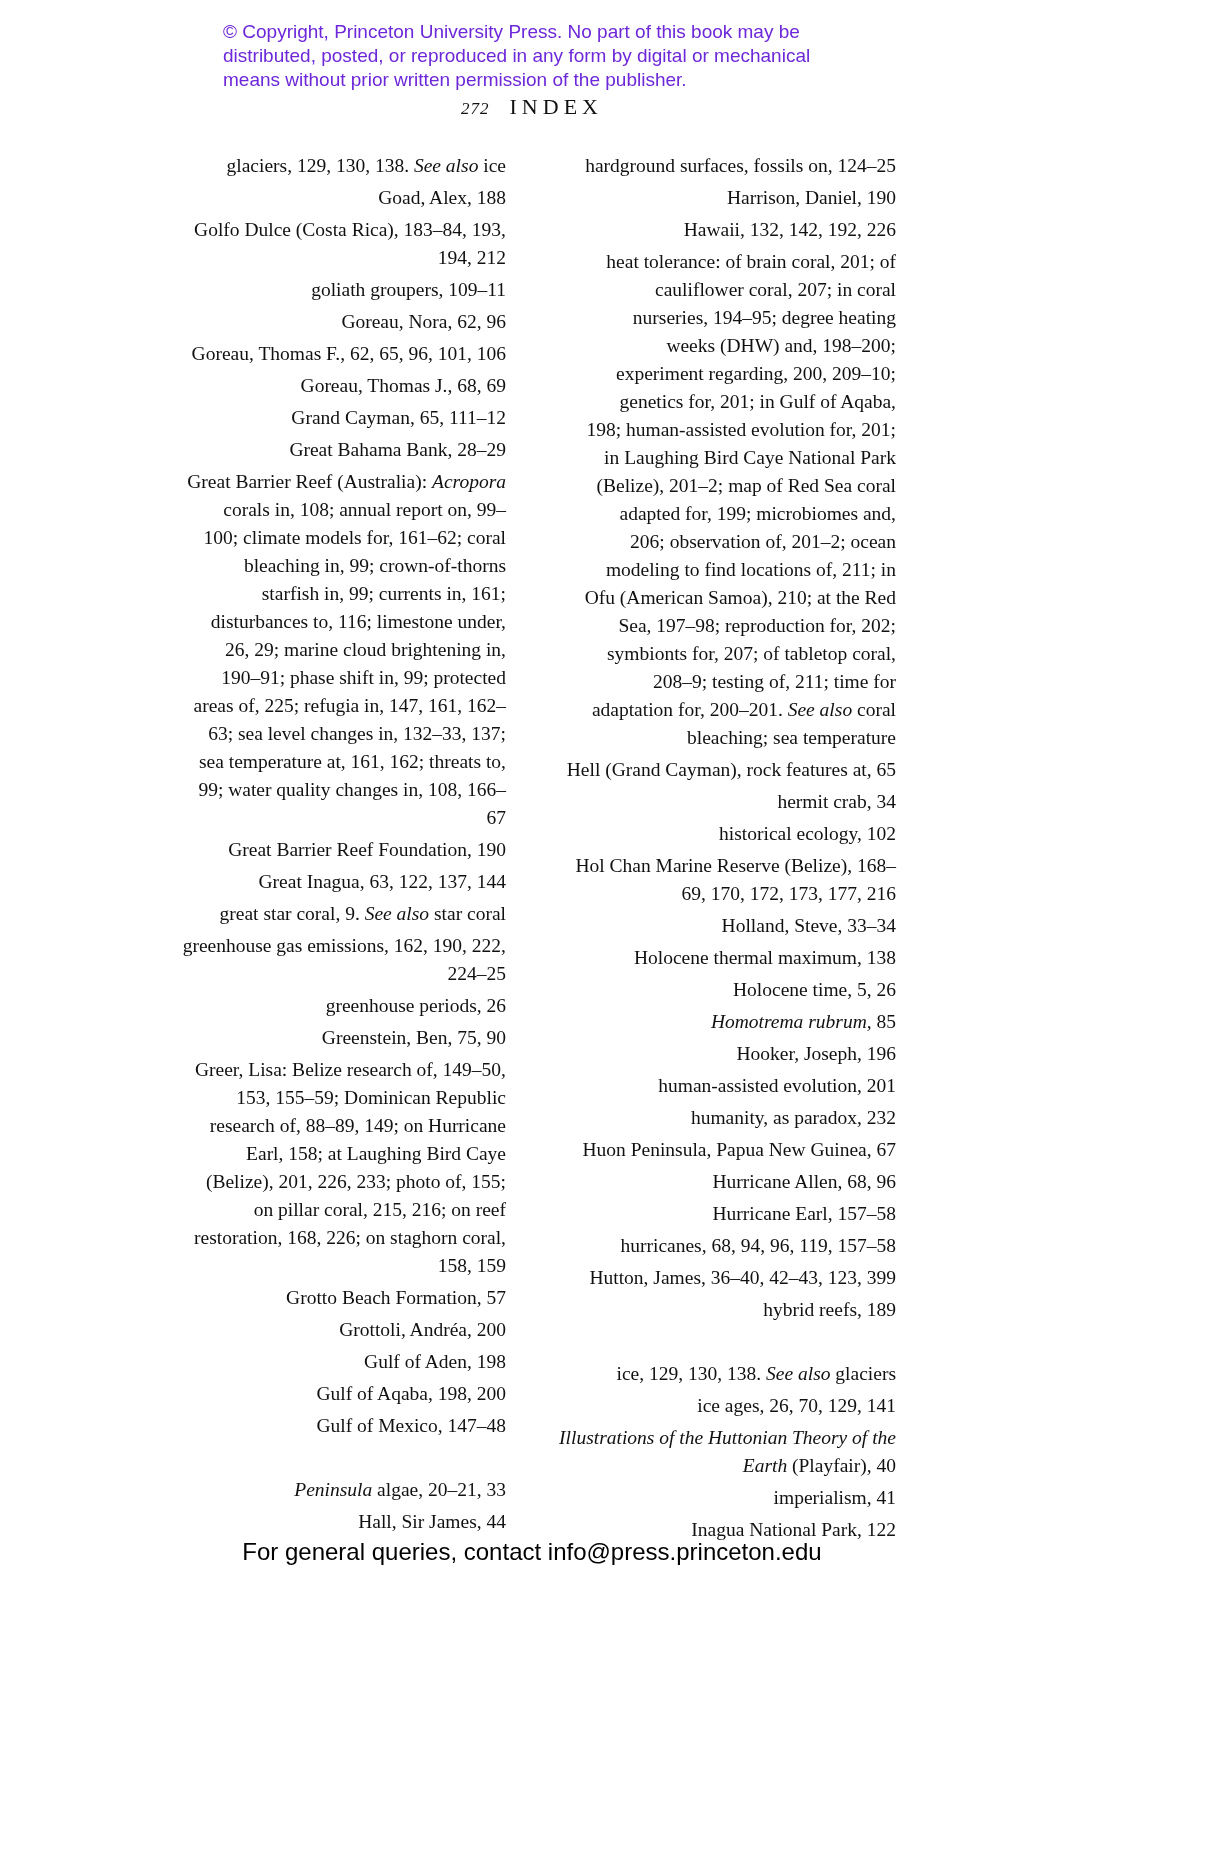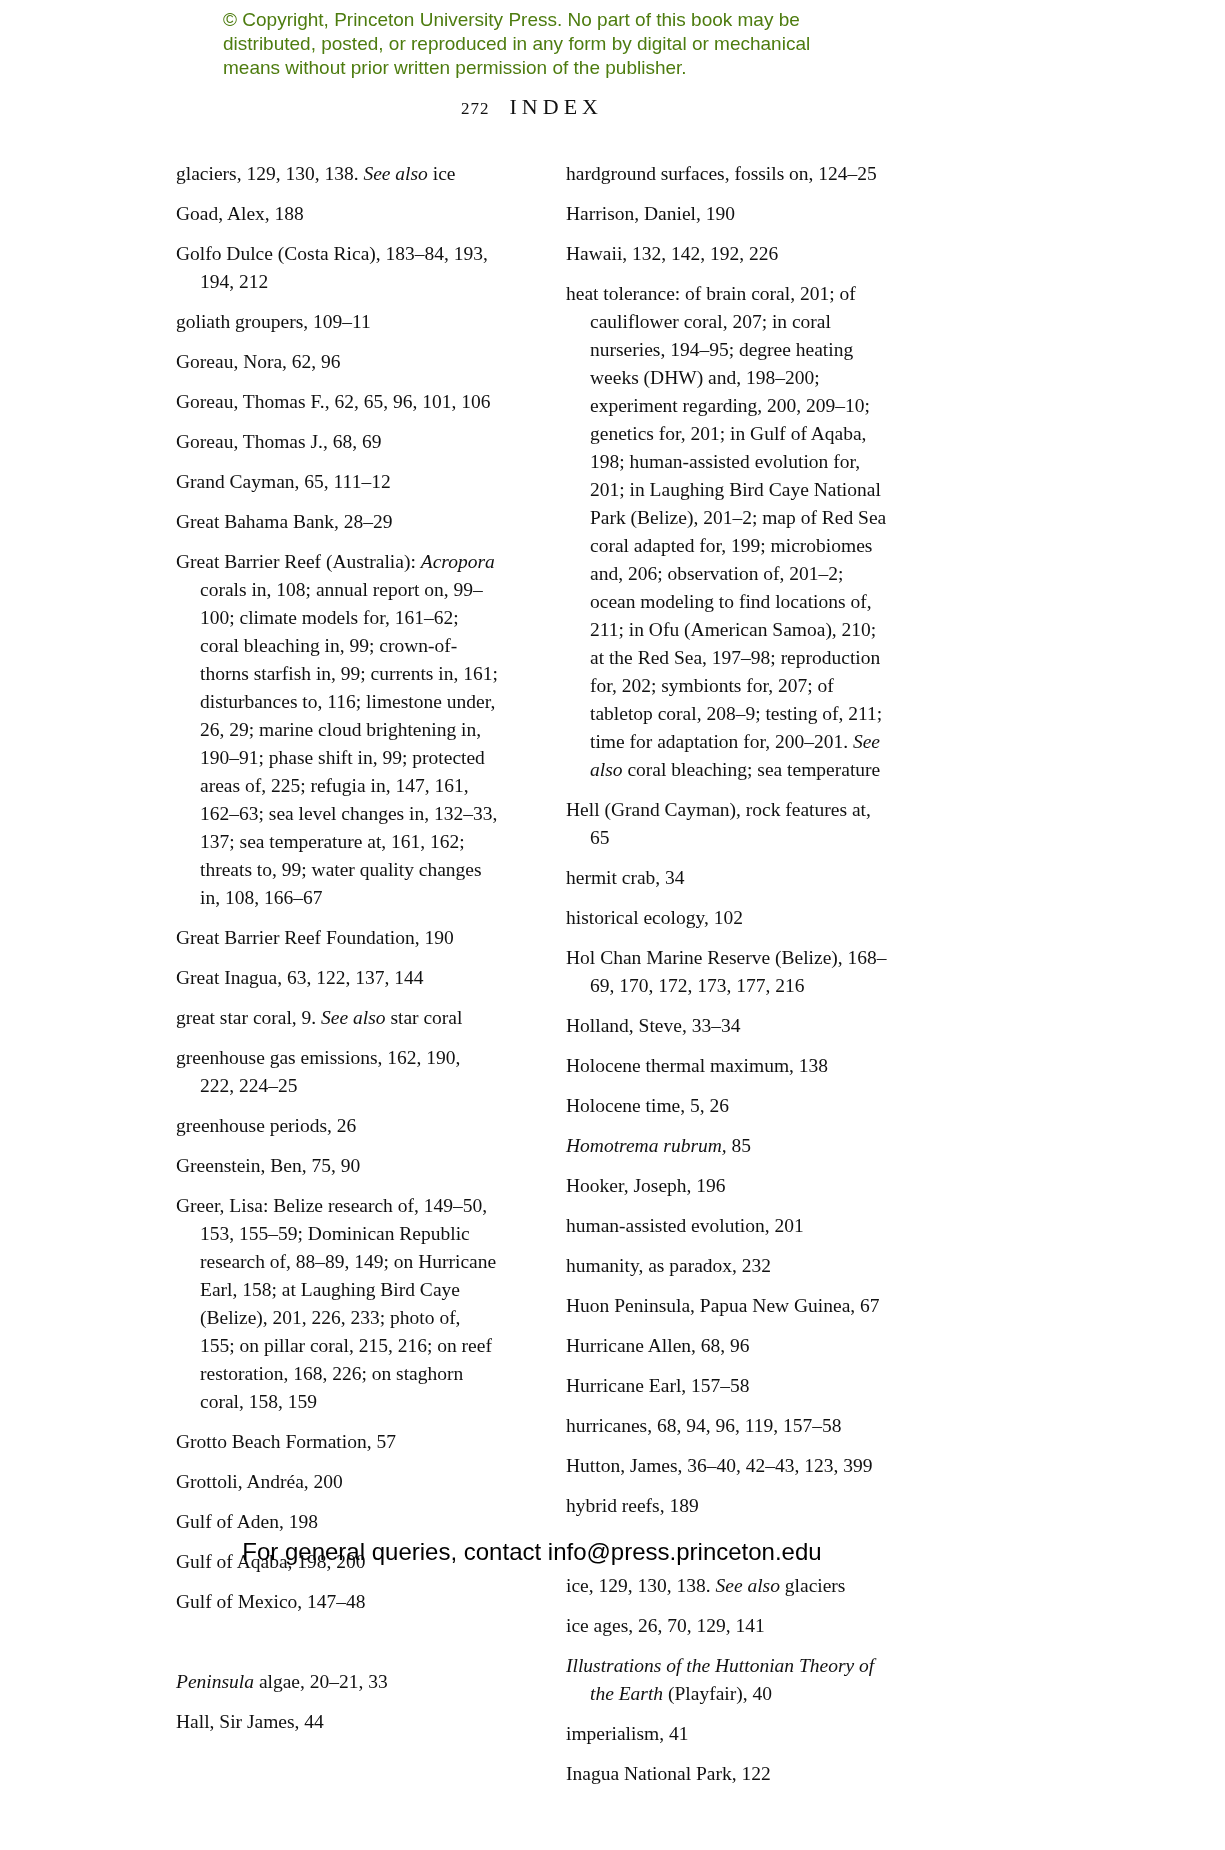"© Copyright, Princeton University Press." .copyright { color: #4d7c0f -> #6d28d9; top: 8px -> 20px }
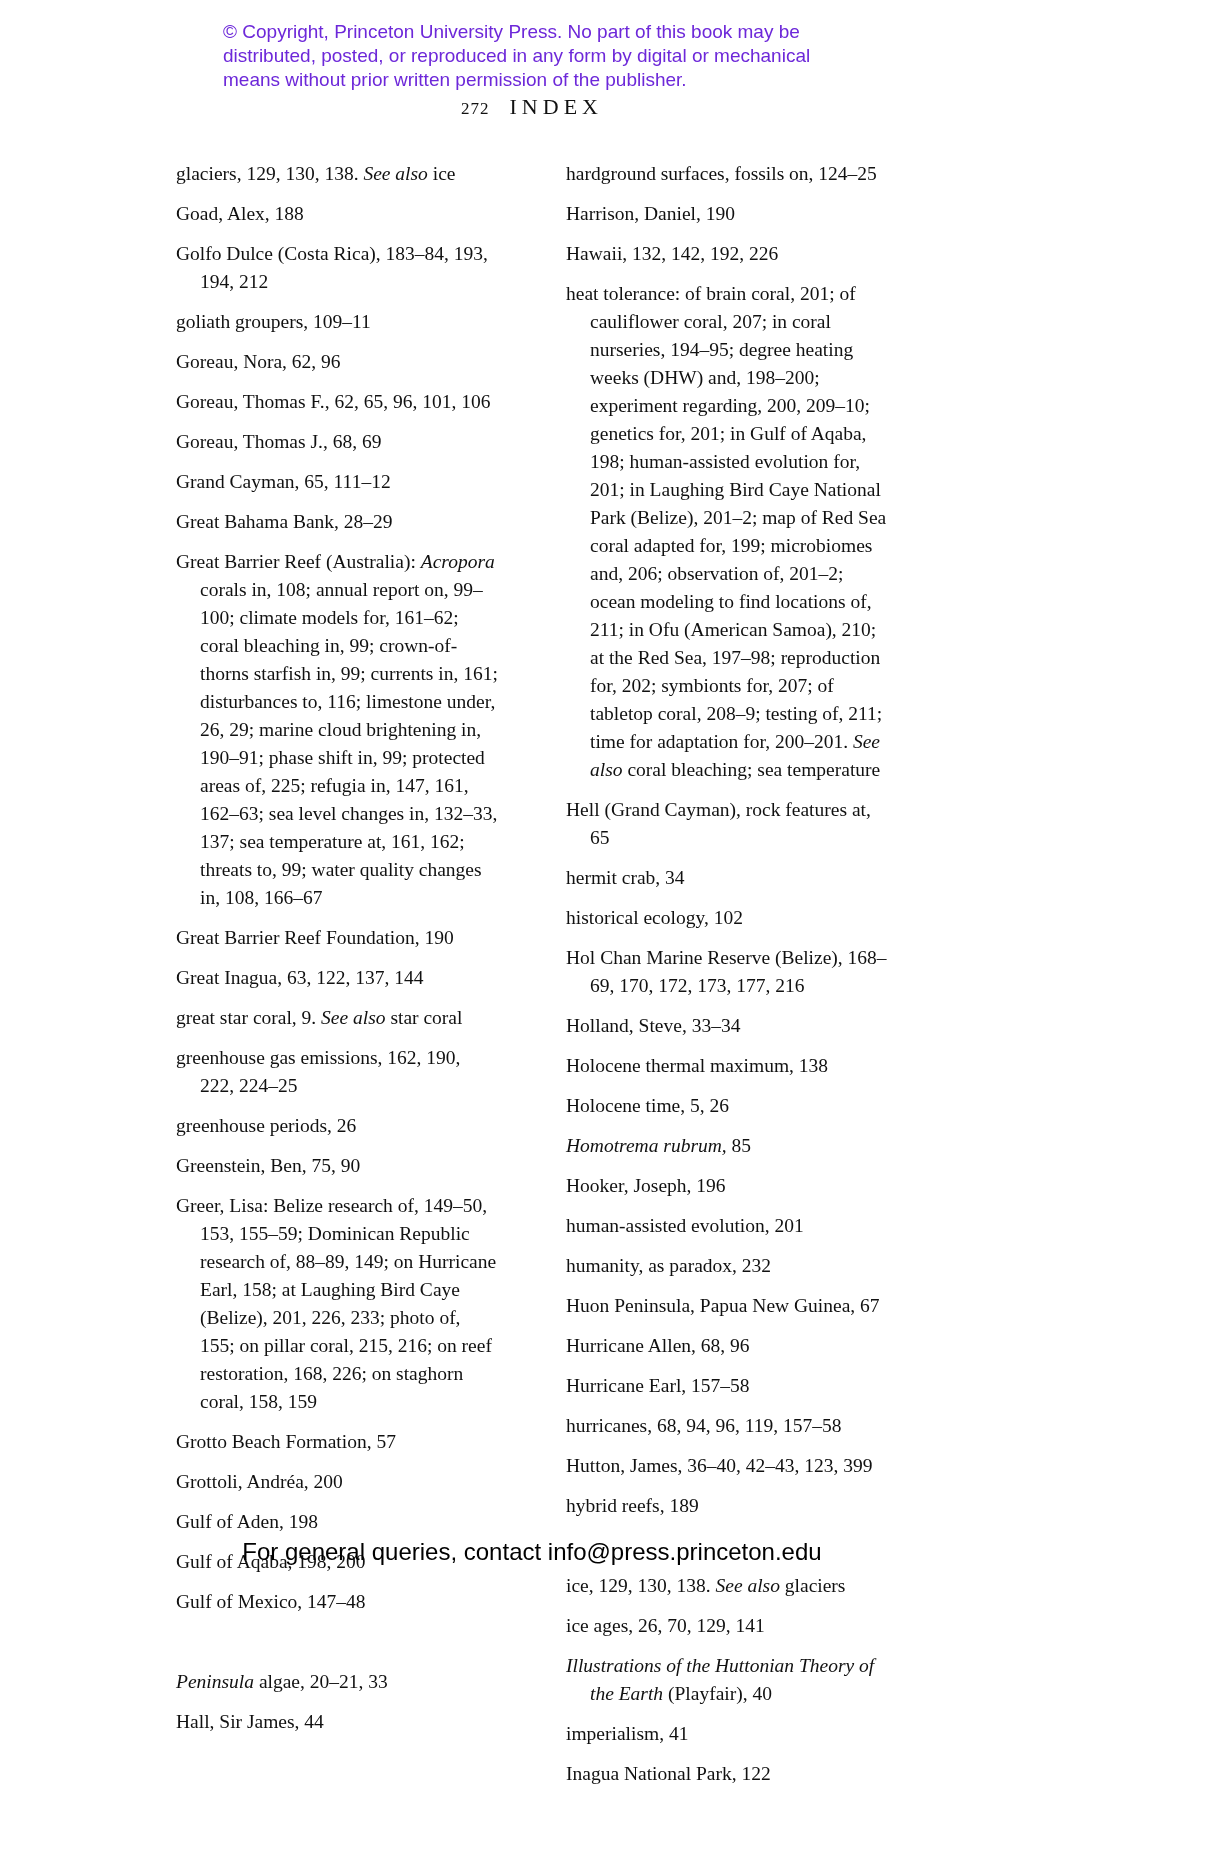"272" .running-head .pagenum { font-style: none -> italic }
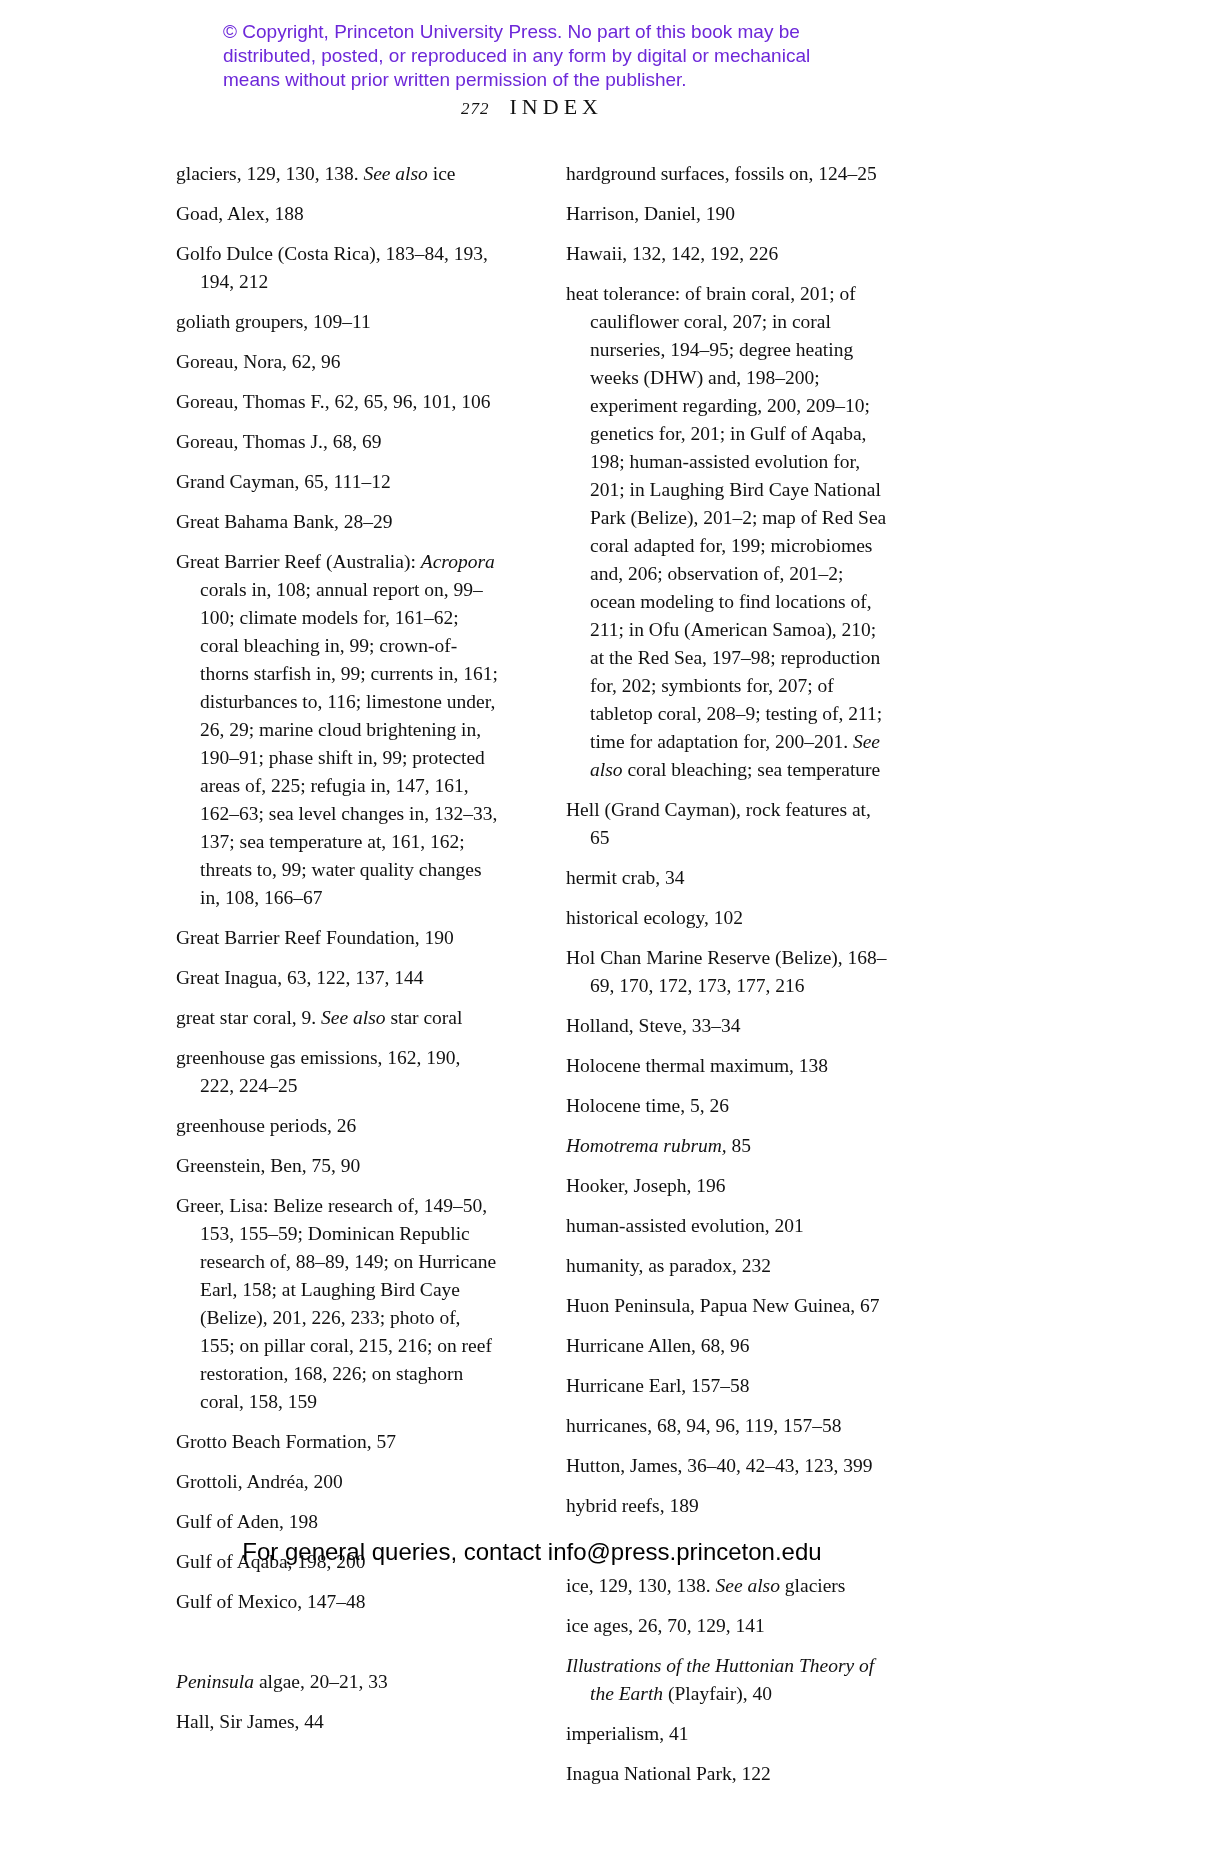"glaciers, 129, 130, 138. See" .entry { margin: 12px -> 4px; text-align: none -> right }
